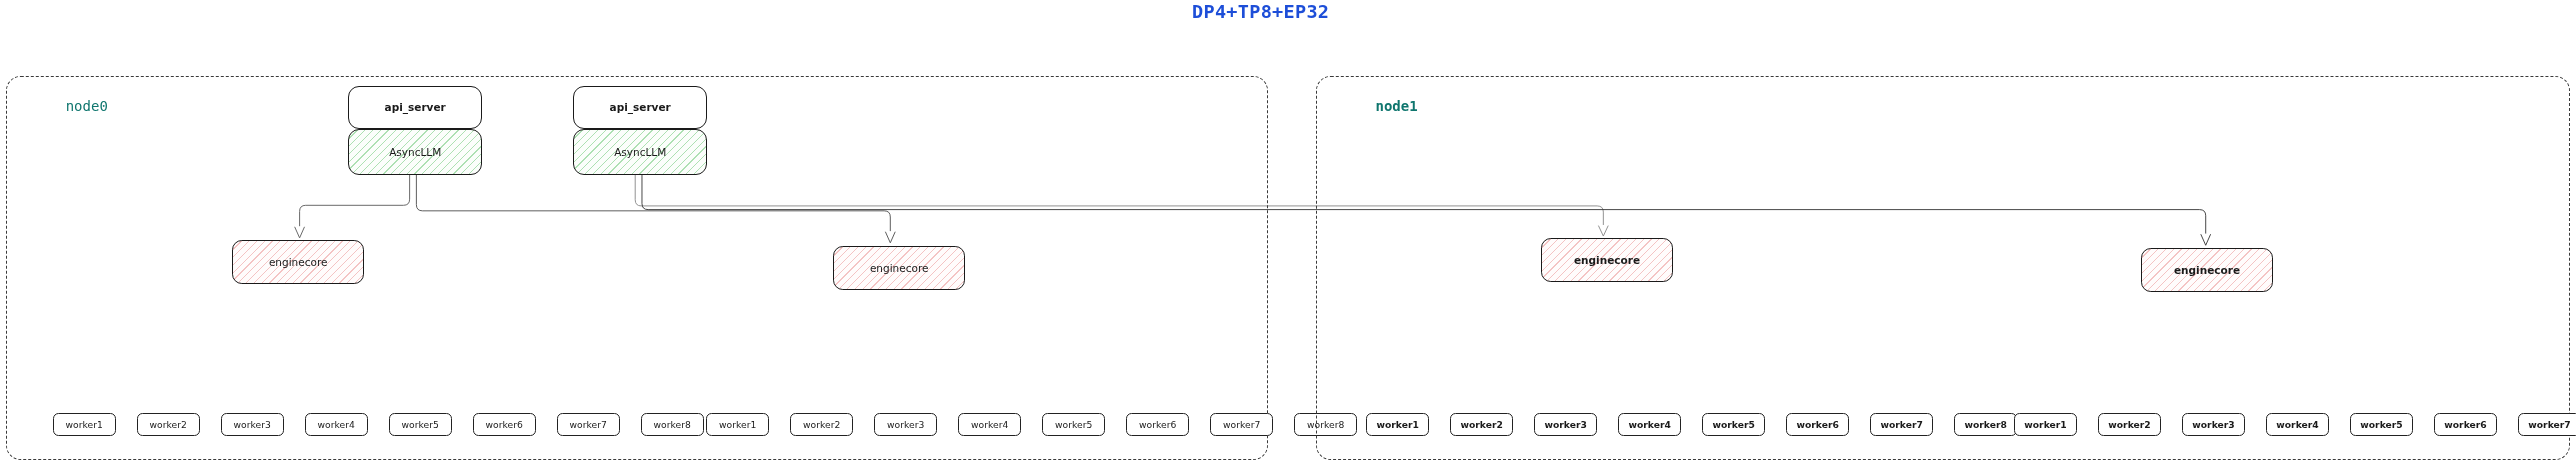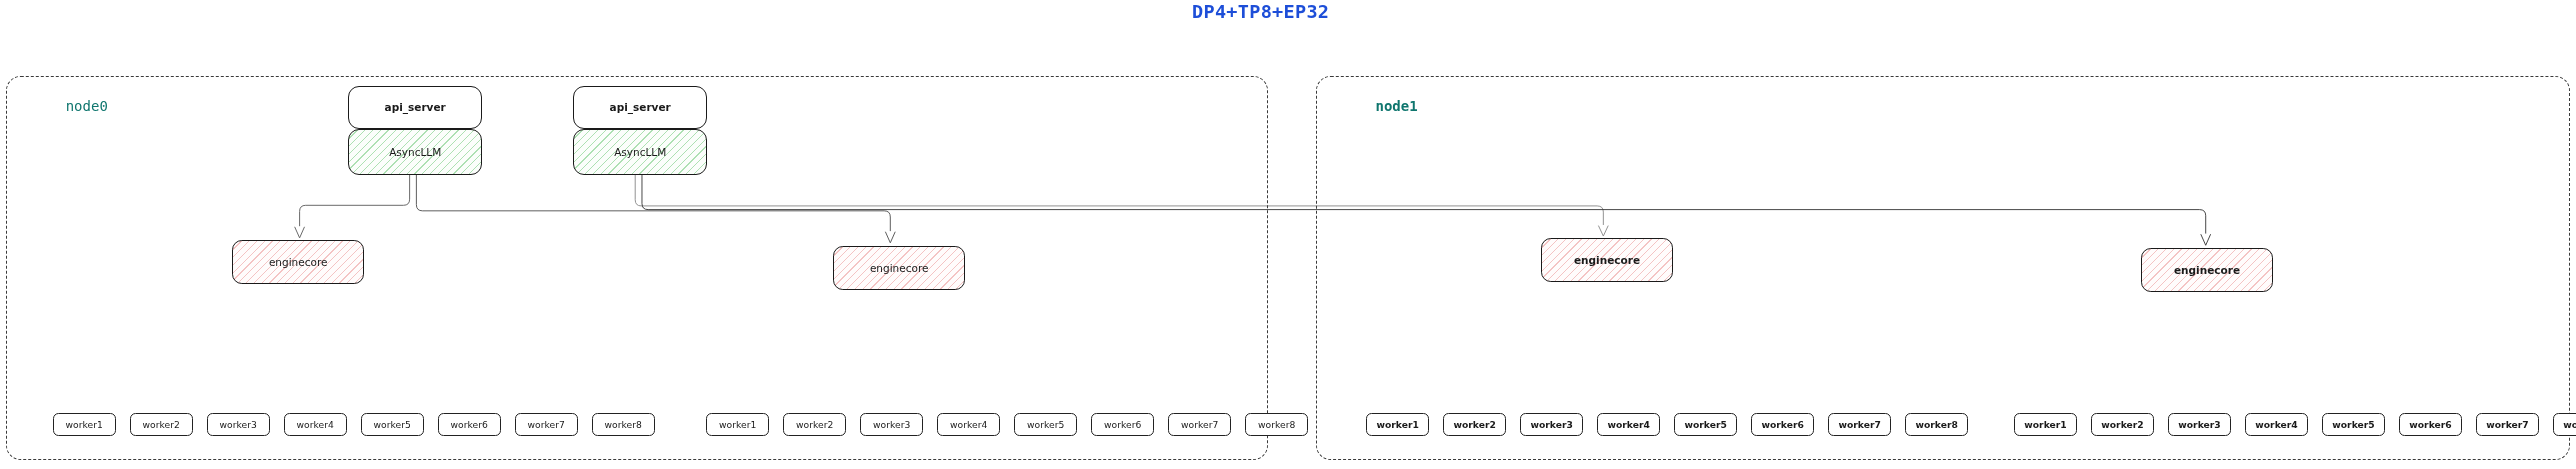"worker1" .worker-row { gap: 14px -> 21px }
